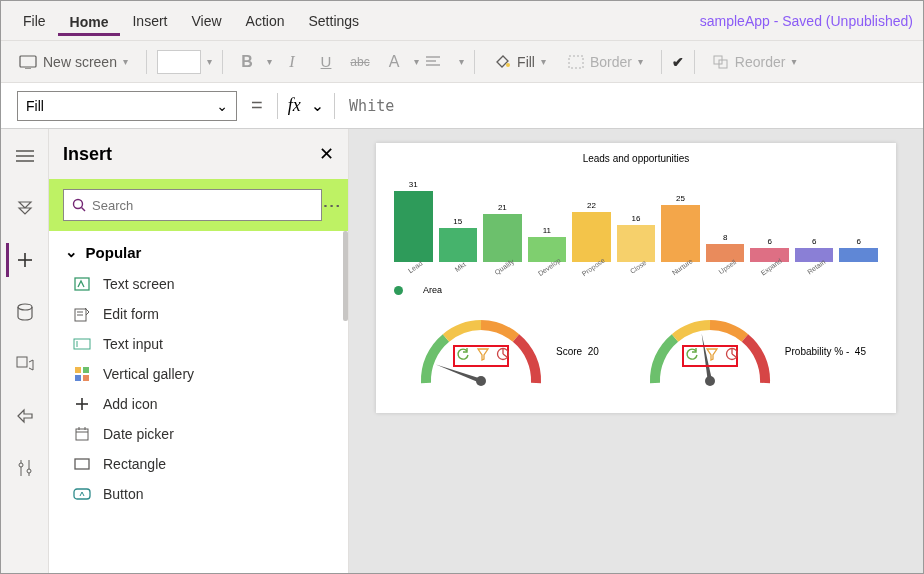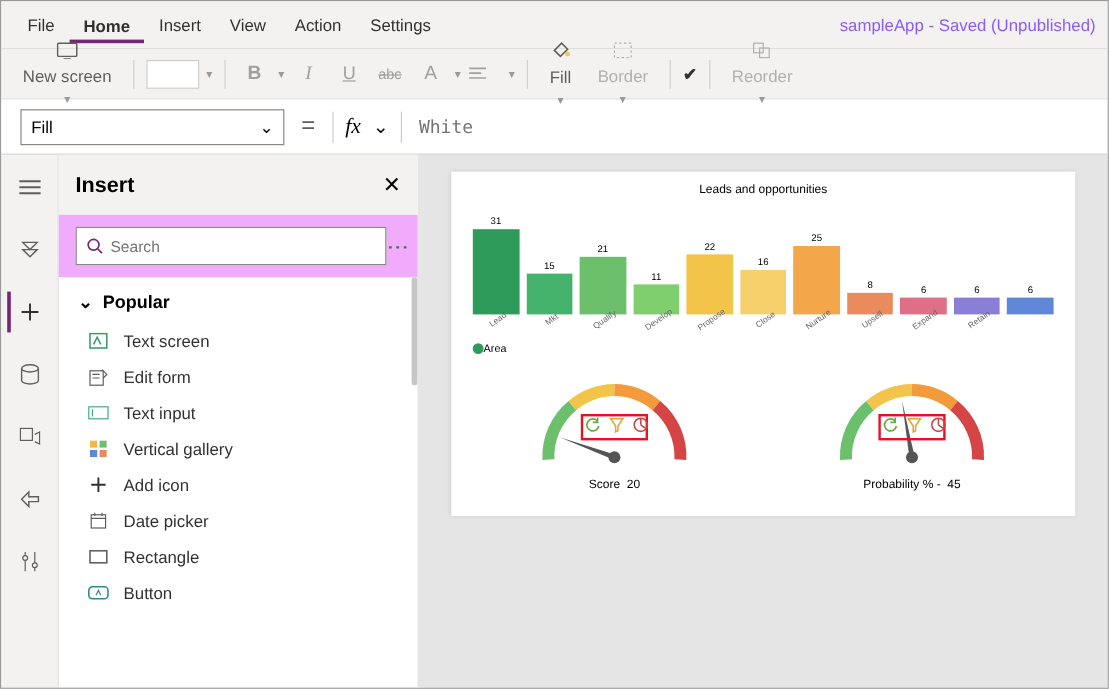"New screen" .ribbon .btn { flex-direction: column -> none }
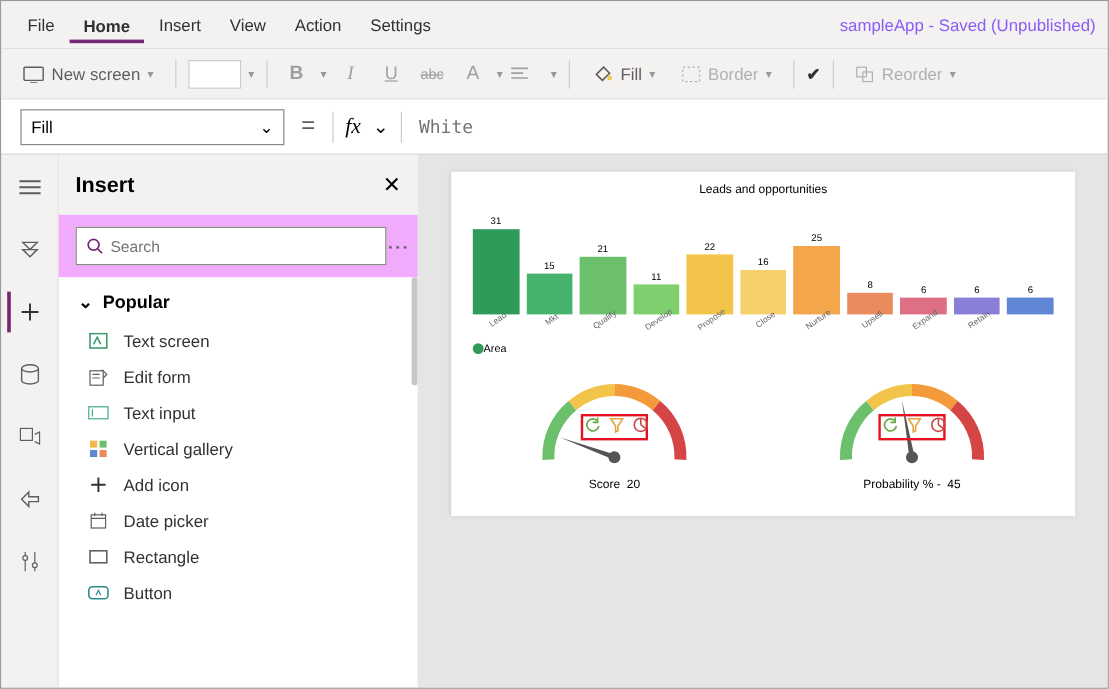"Search" .searchrow { background: #f0abfc -> #bef264 }
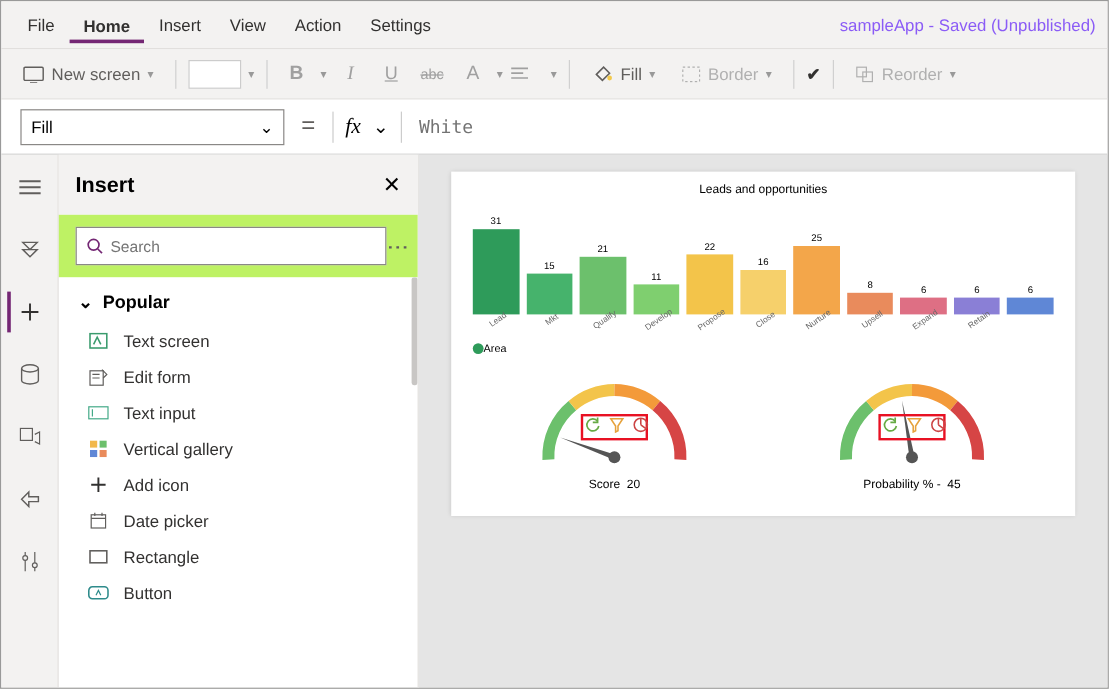"Area" .legend { gap: 0 -> 20px }
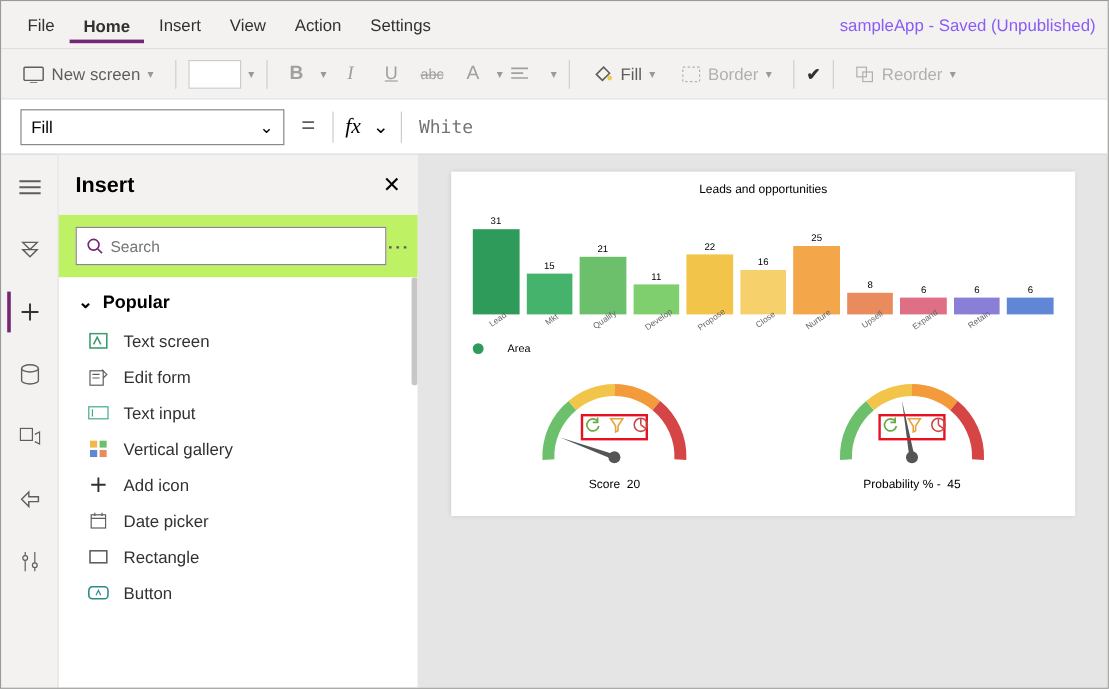"Score 20" .gwrap { flex-direction: column -> none }
